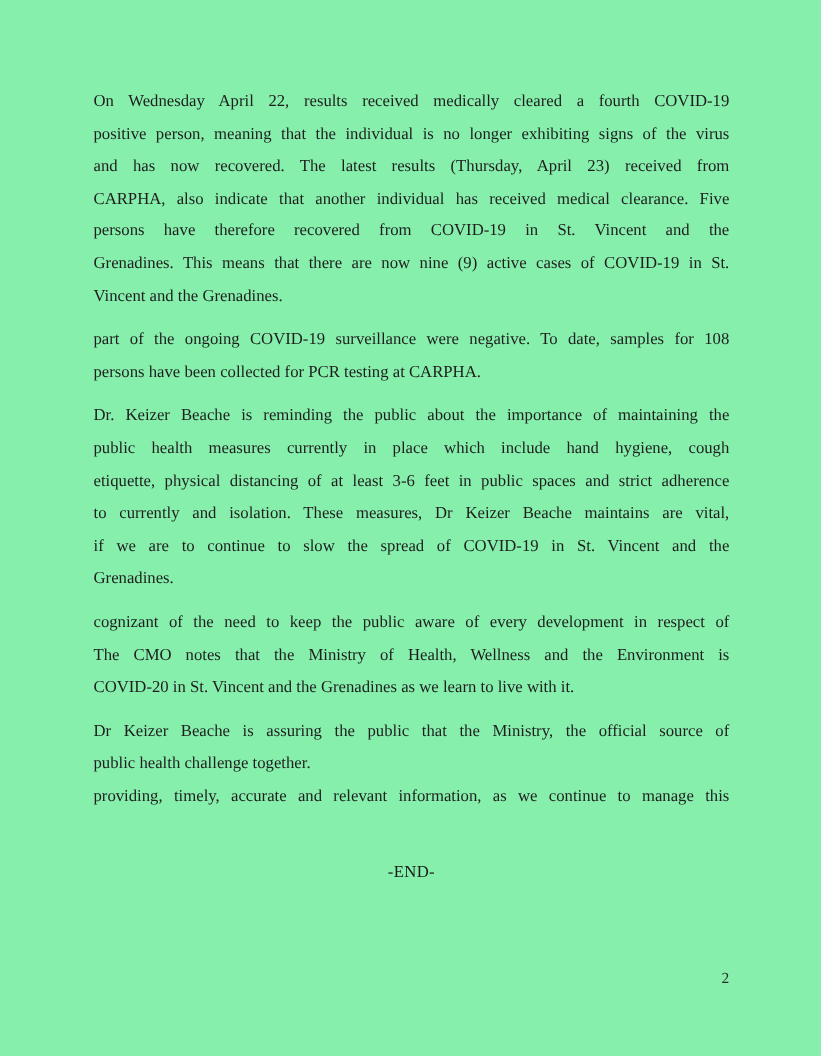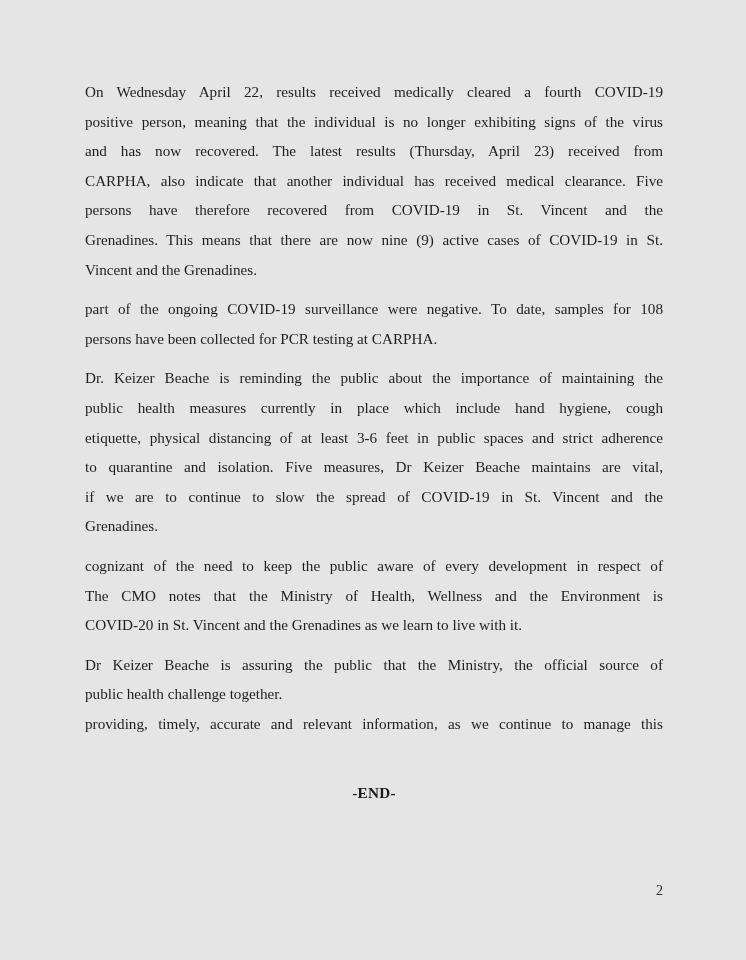"On Wednesday April 22, results" .page { background: #e5e5e5 -> #86efac }
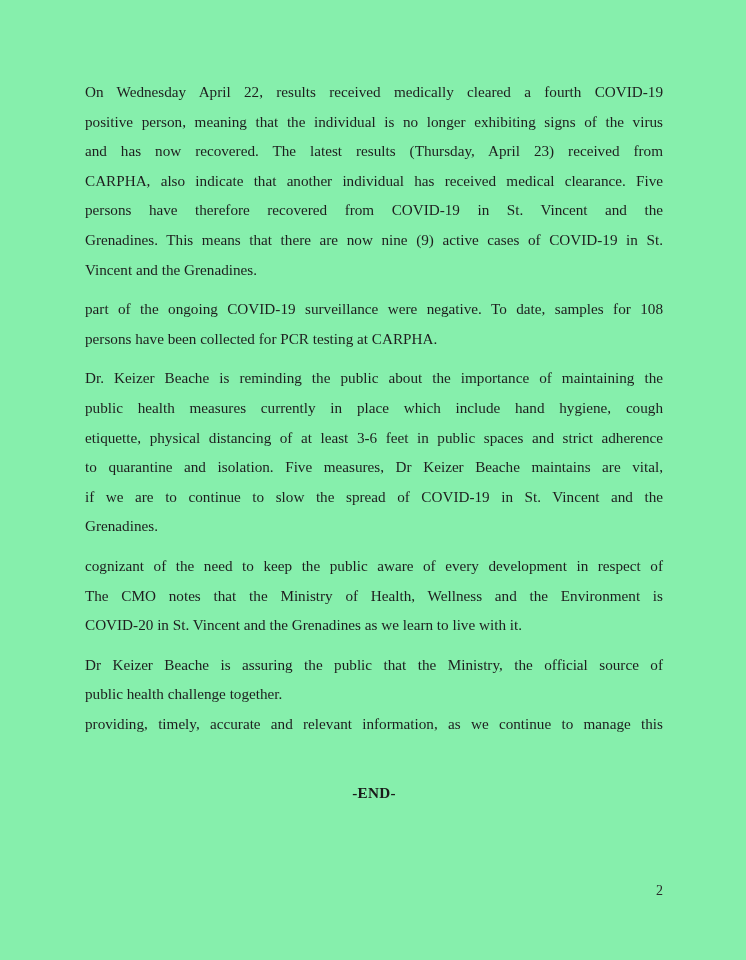"to quarantine and isolation. Five" div.line { text: quarantine and isolation. Five -> currently and isolation. These }
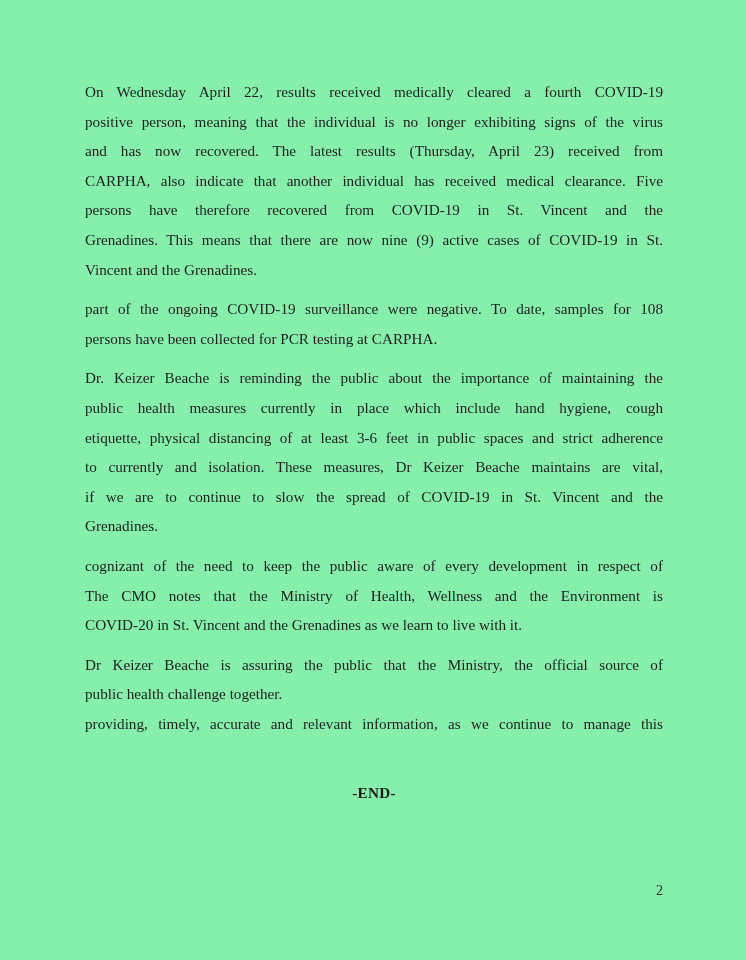"-END-" .end-marker { font-weight: bold -> normal }
